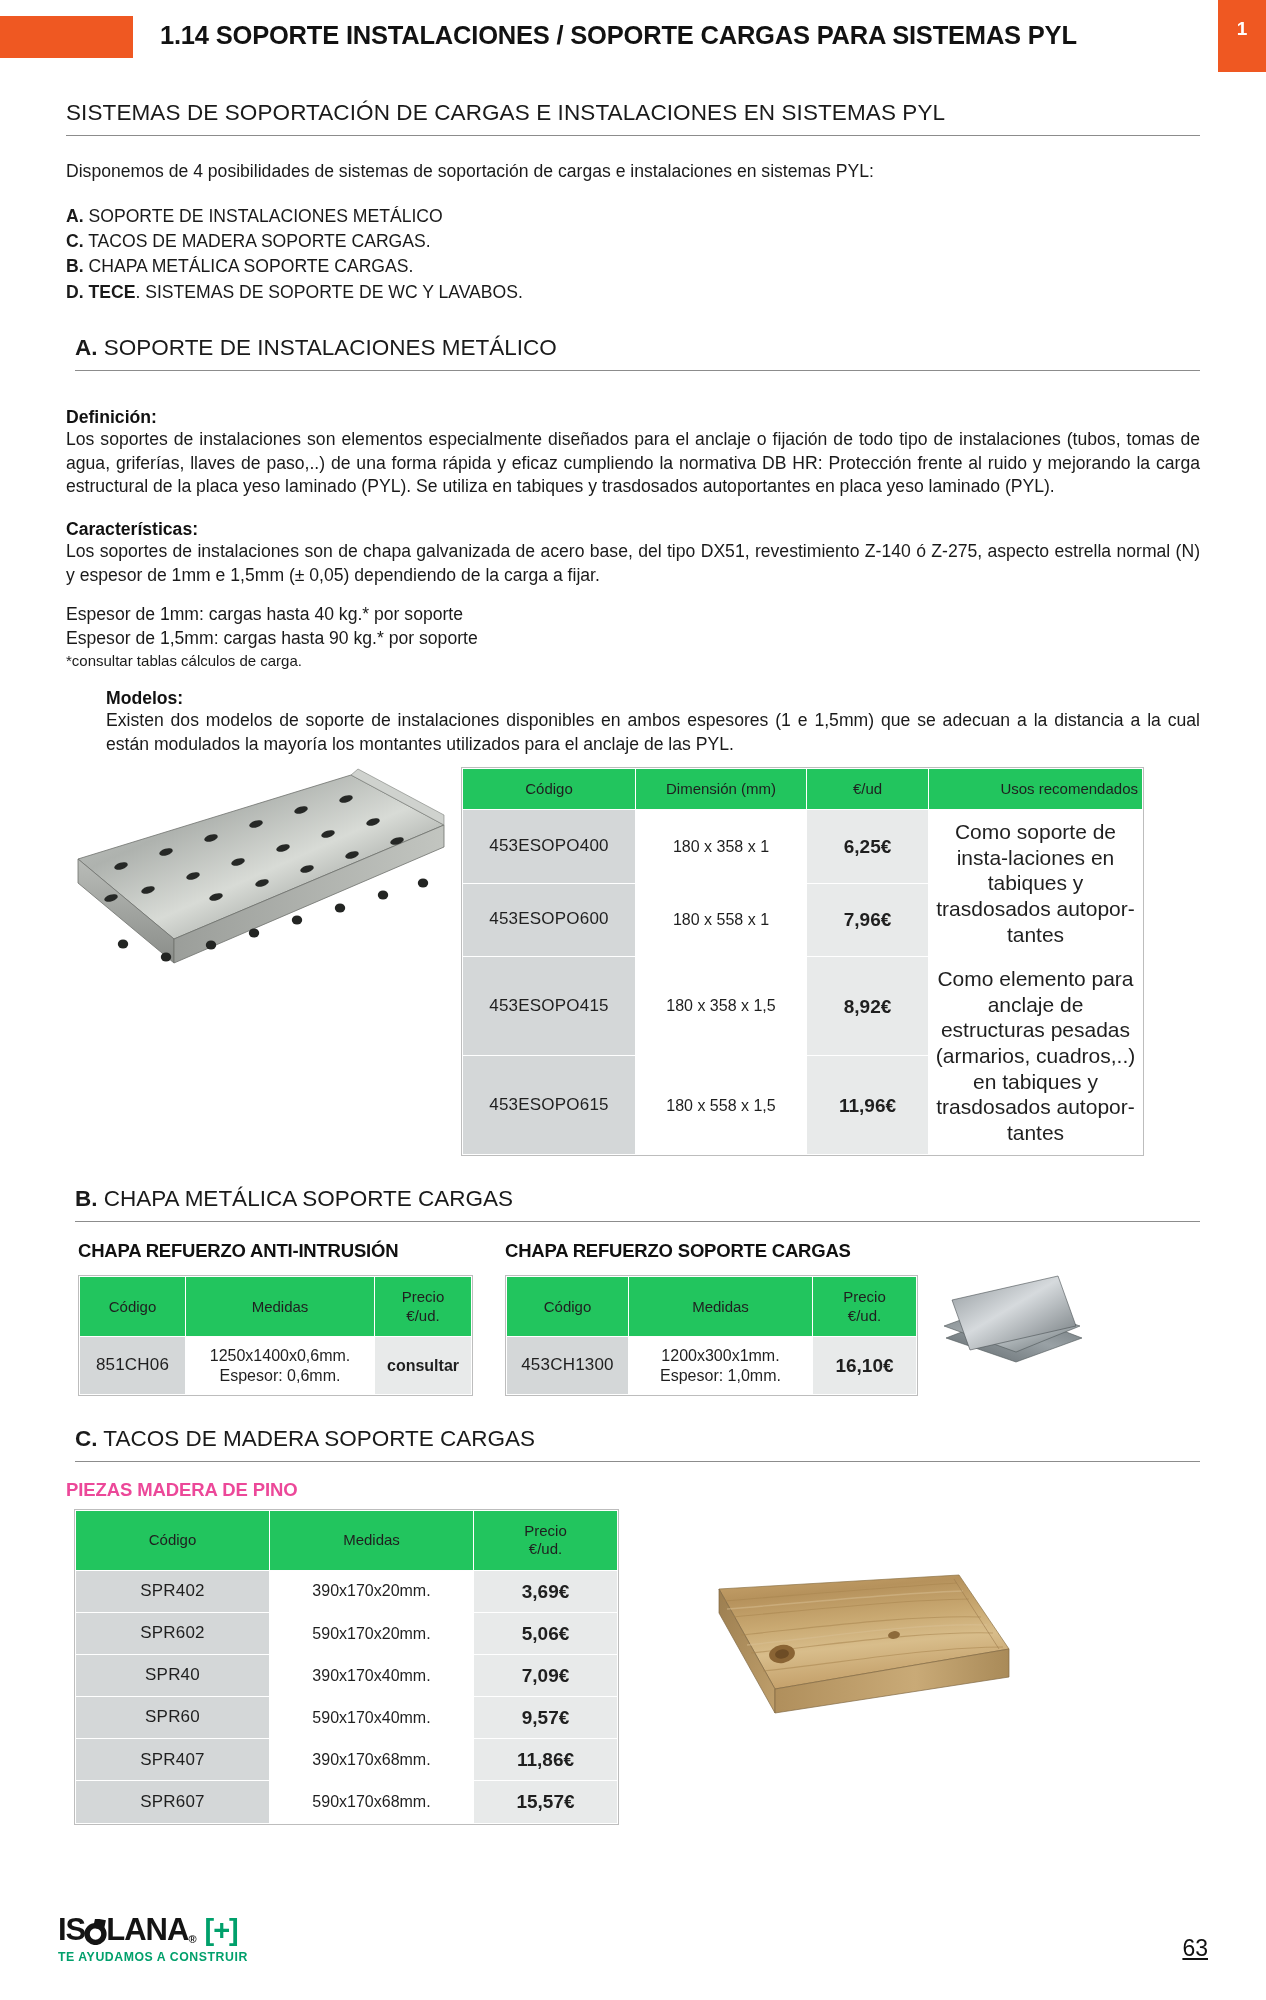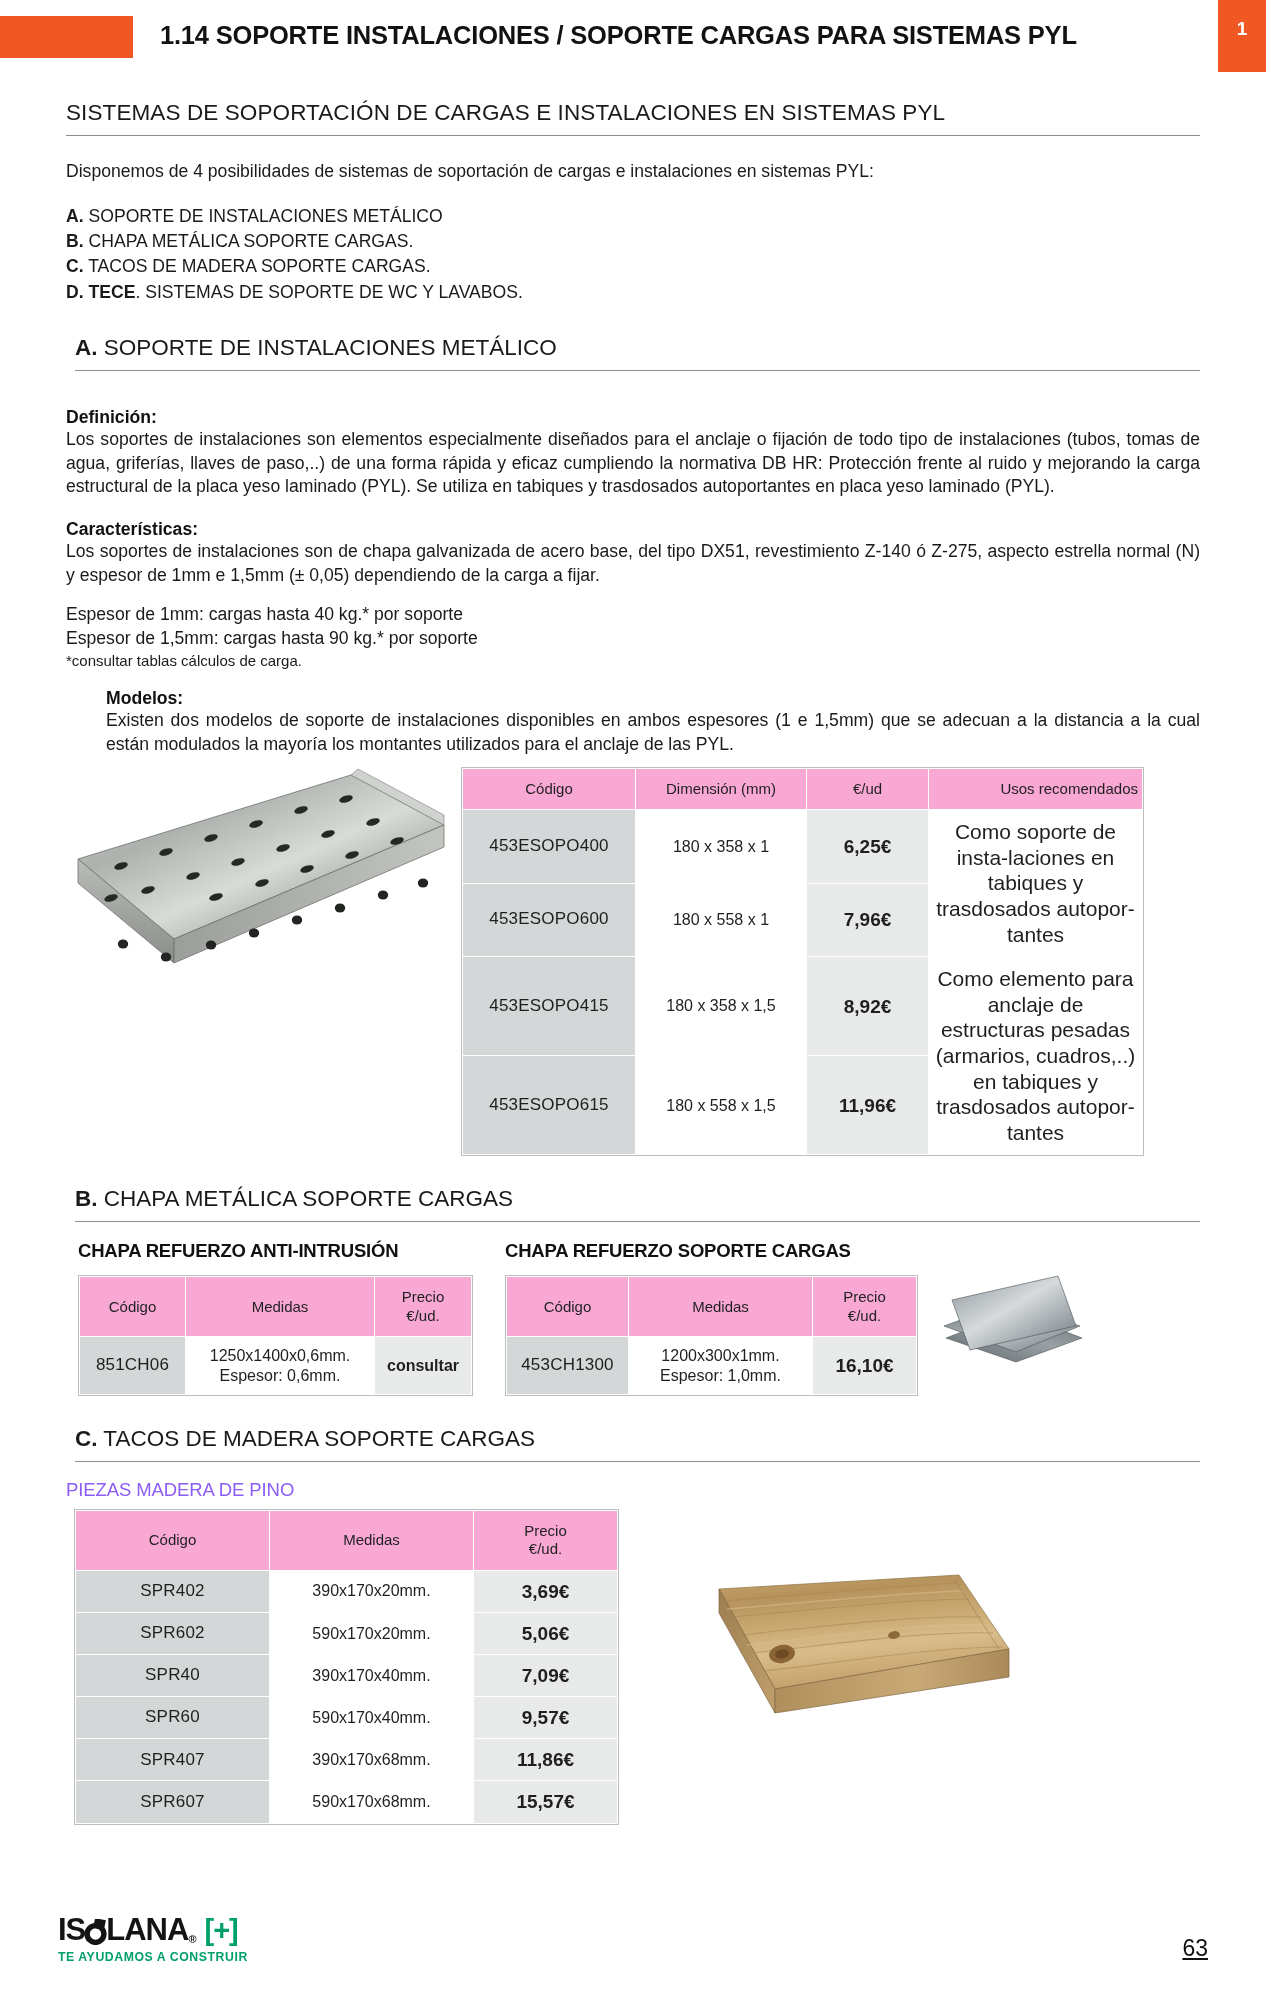"B. CHAPA METÁLICA SOPORTE CARGAS." div { order: before "C. TACOS DE MADERA SOPORTE CARGAS." -> after "C. TACOS DE MADERA SOPORTE CARGAS." }
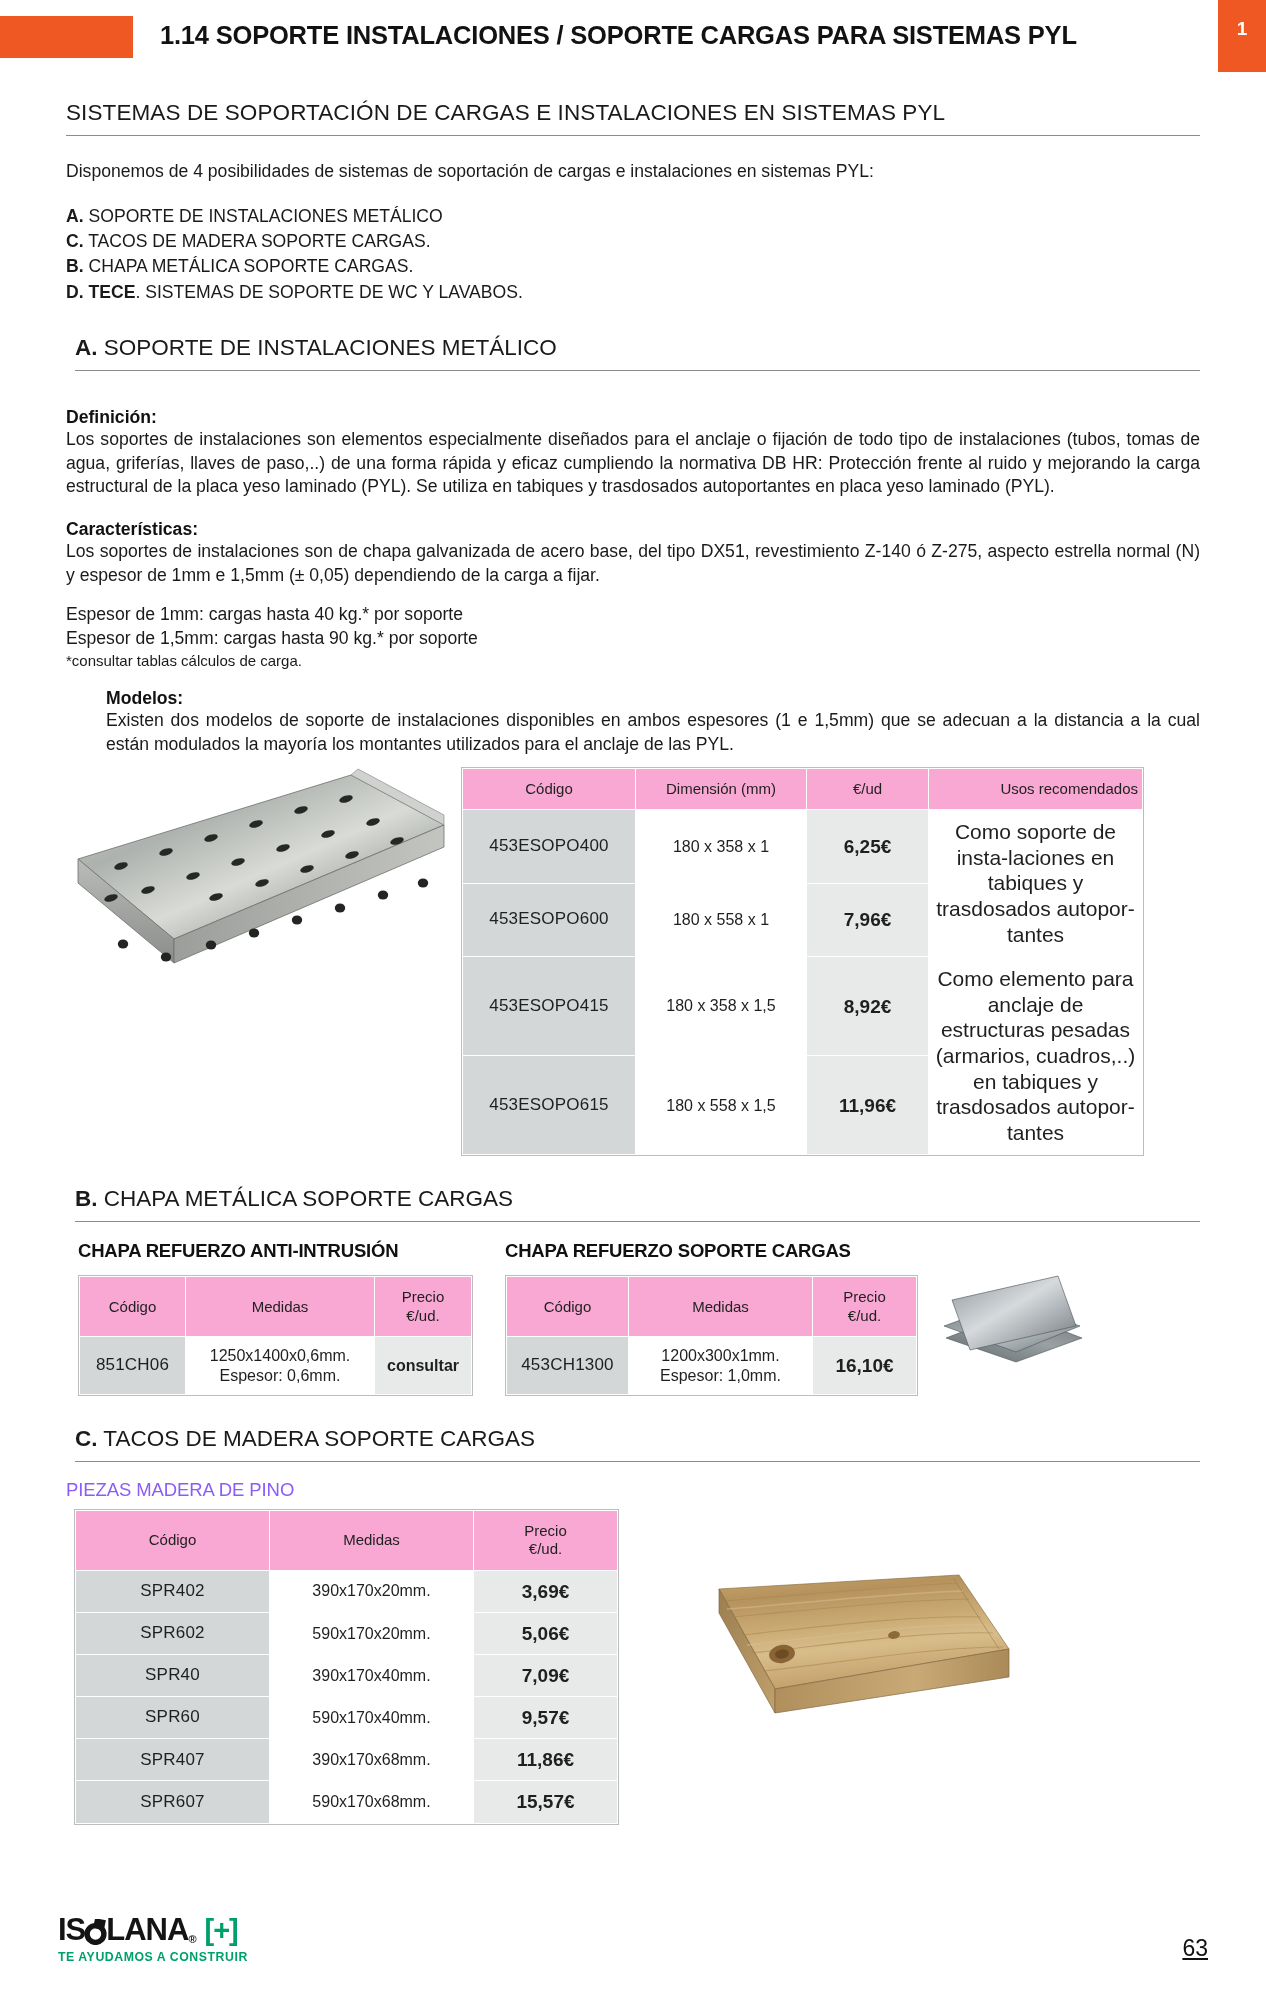"Código" table.tbl th { background: #f9a8d4 -> #22c55e }
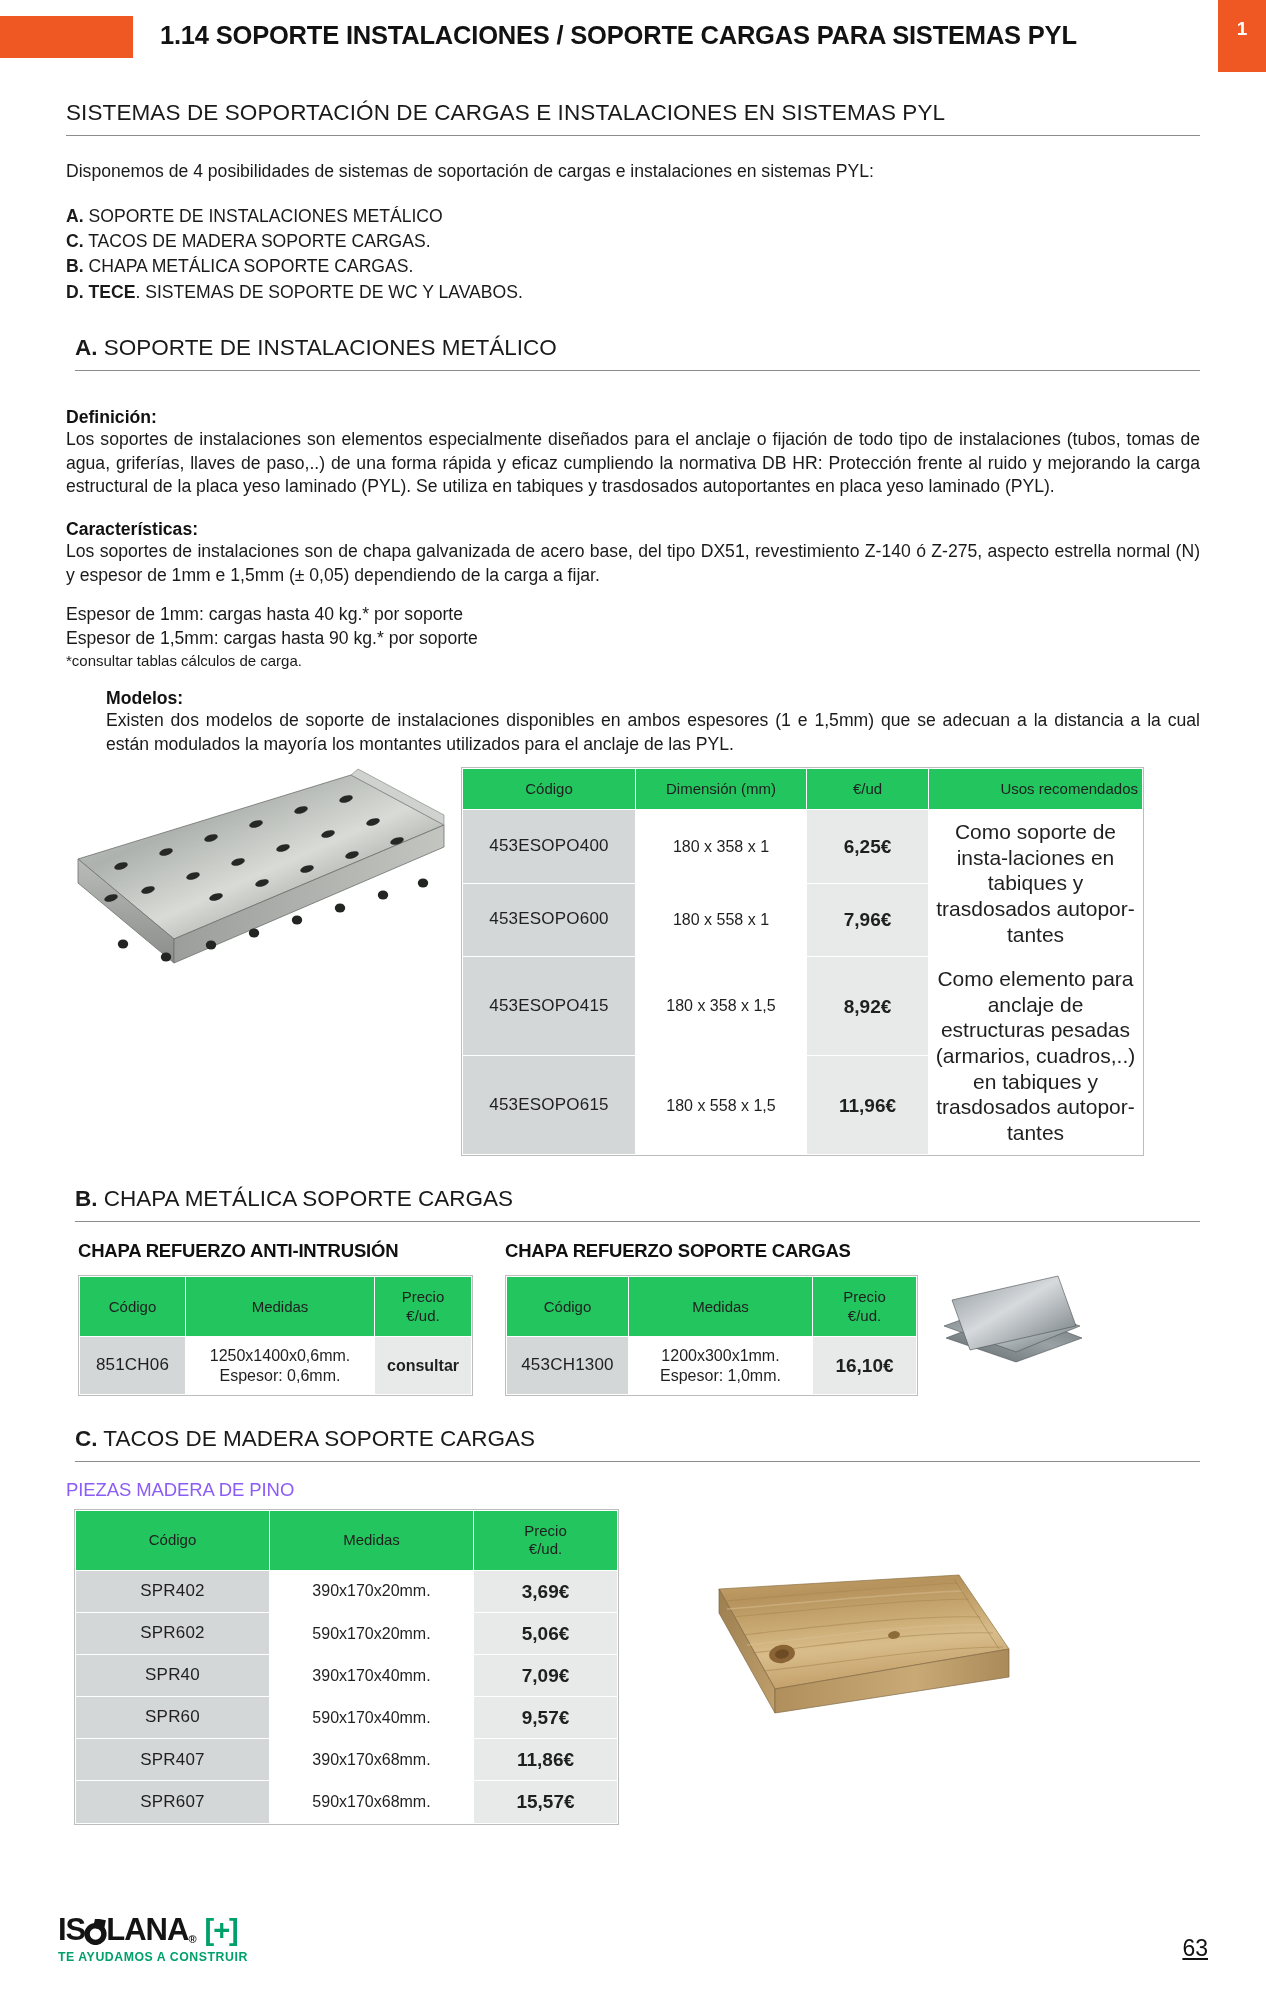"PIEZAS MADERA DE PINO" .piezas-title { color: #8b5cf6 -> #ec4899; font-weight: normal -> bold }
